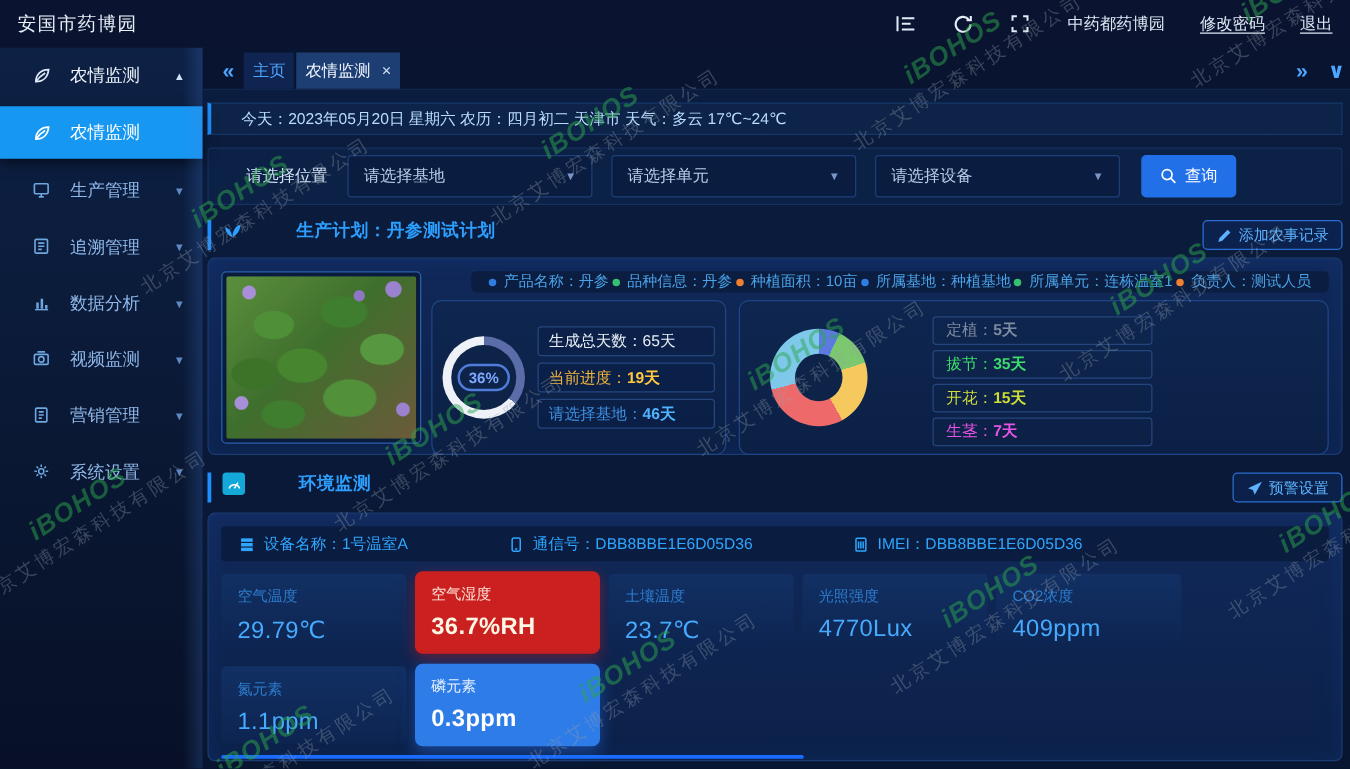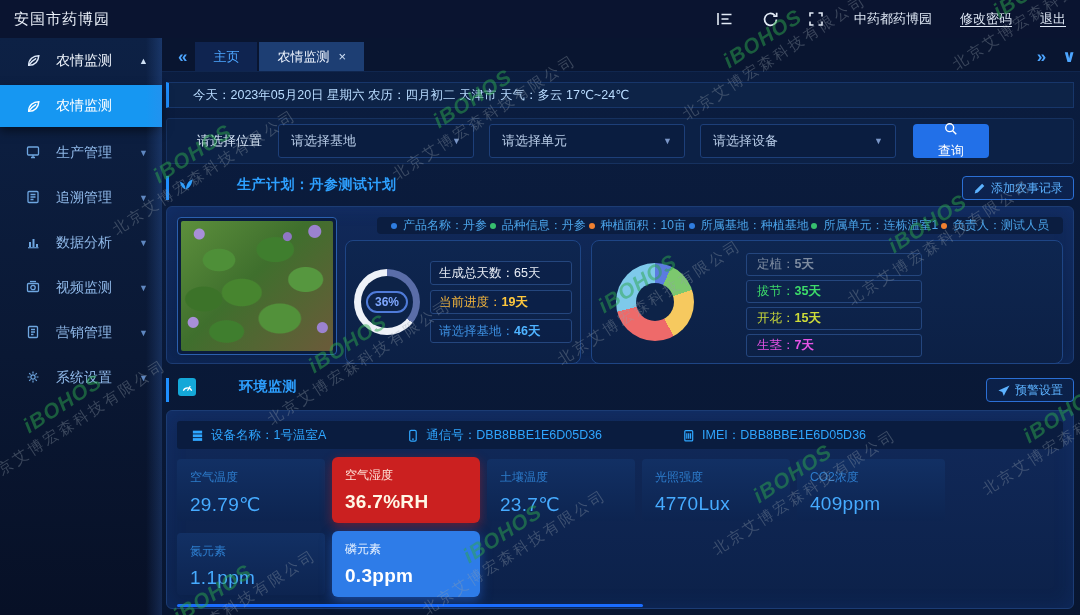"主页" .tab { padding: 0 18px -> 0 7px }
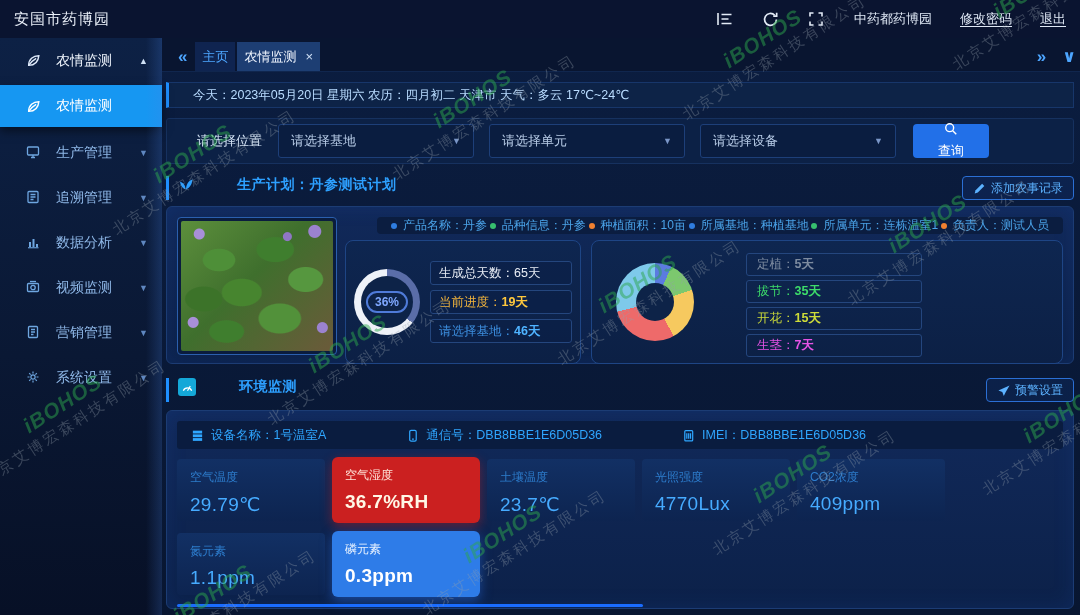"查询" .search-btn { flex-direction: column -> none }
